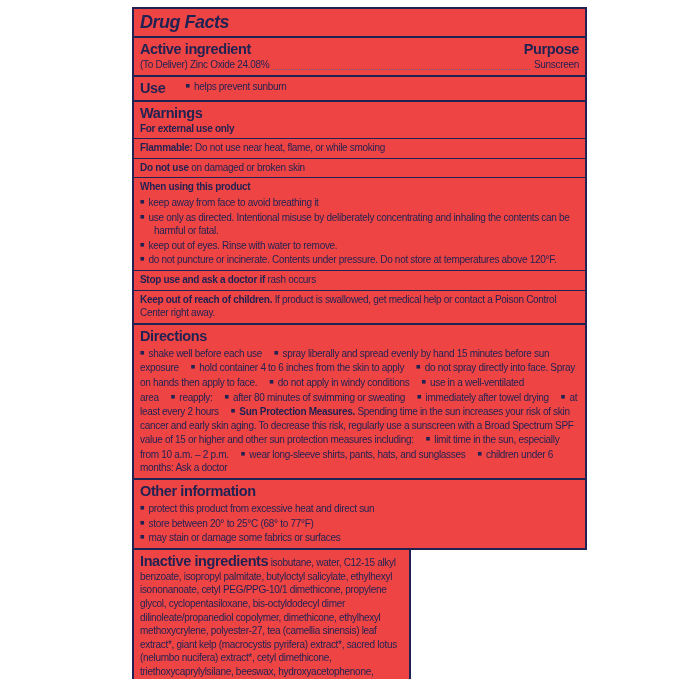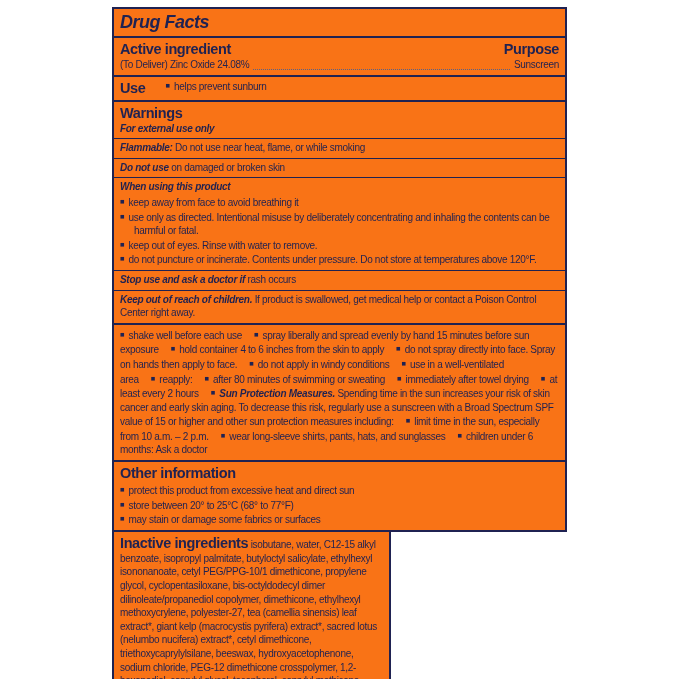"Drug Facts" .box { background: #f97316 -> #ef4444; margin-left: none -> 20px }
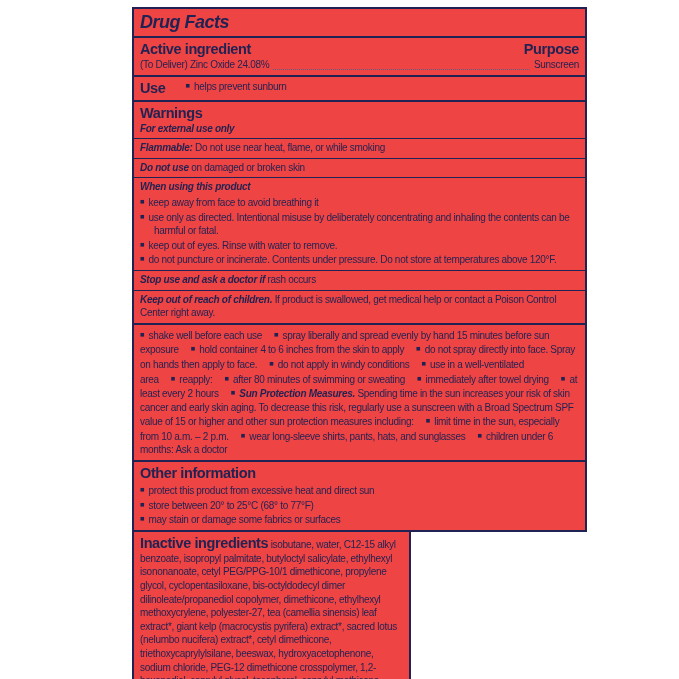"For external use only" .bold { font-style: italic -> none }
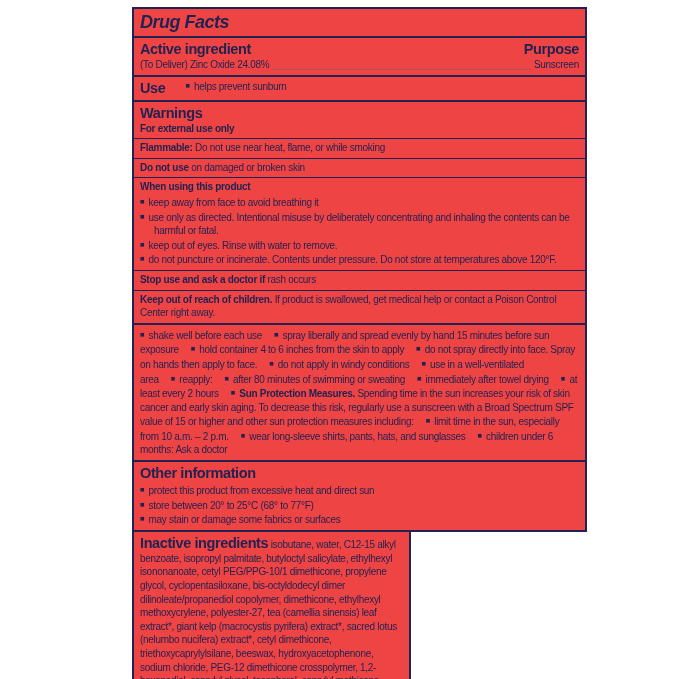"Directions" div.h2 { html: none -> <div>Directions</div> }
